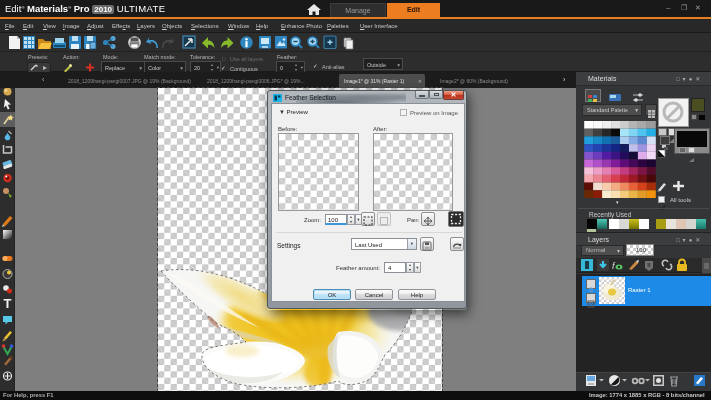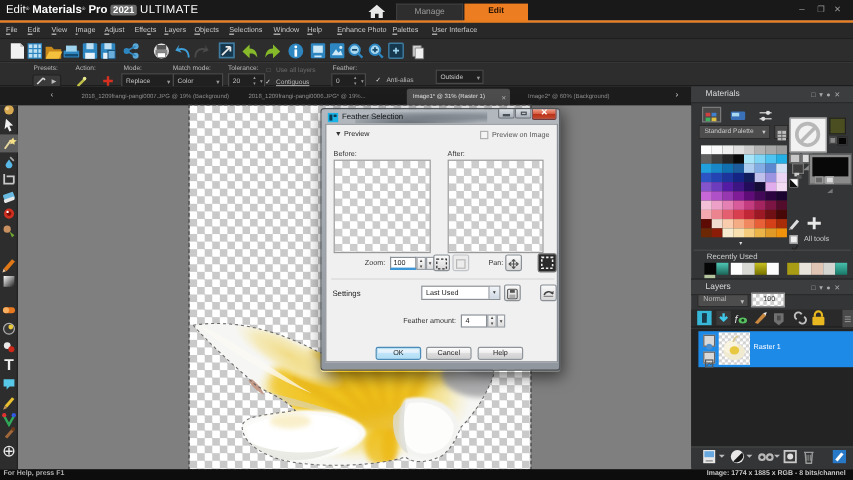"2021" span { text: 2021 -> 2010 }
